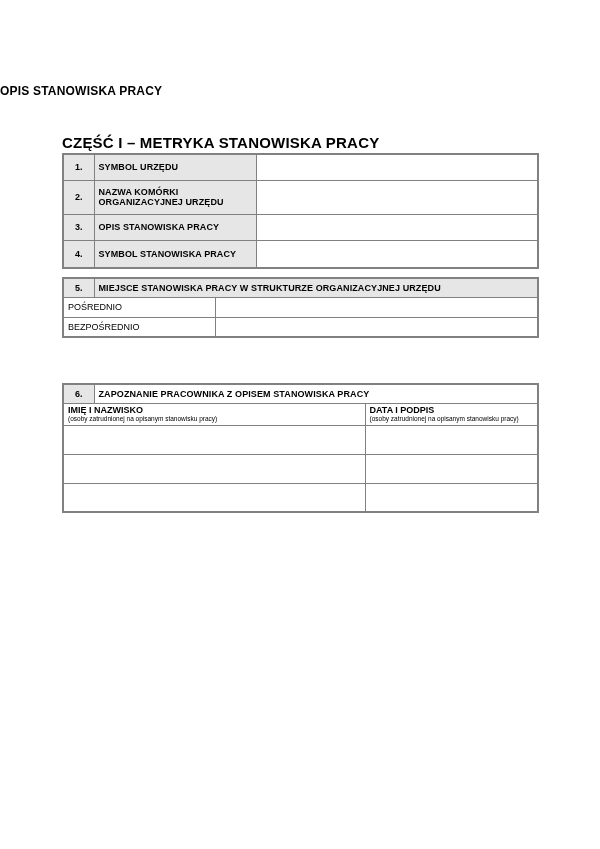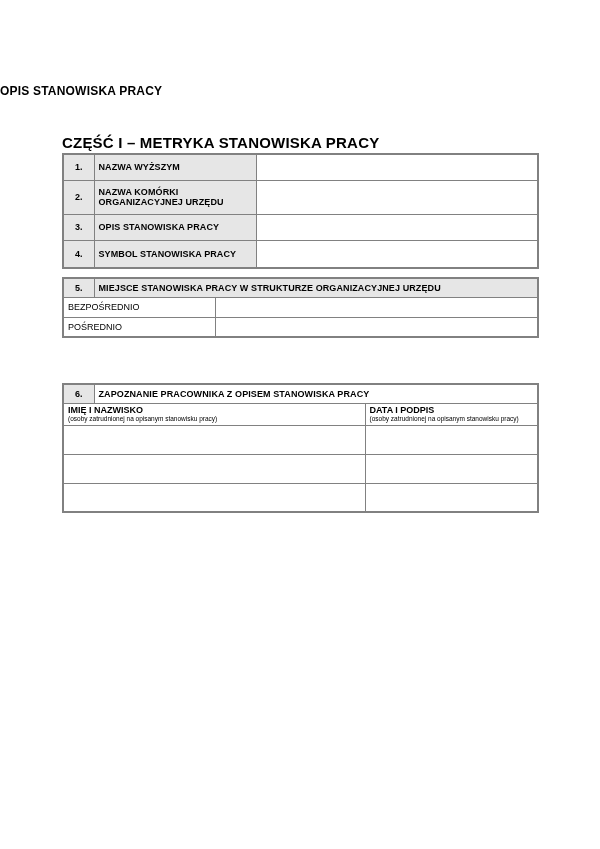"NAZWA WYŻSZYM" td.lbl { text: NAZWA WYŻSZYM -> SYMBOL URZĘDU }
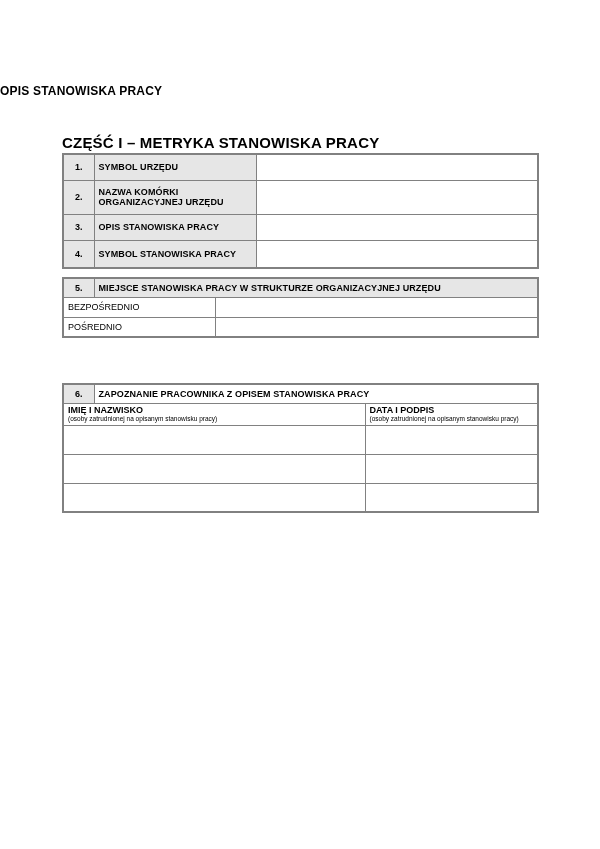"BEZPOŚREDNIO" tr.r20 { order: before "POŚREDNIO" -> after "POŚREDNIO" }
